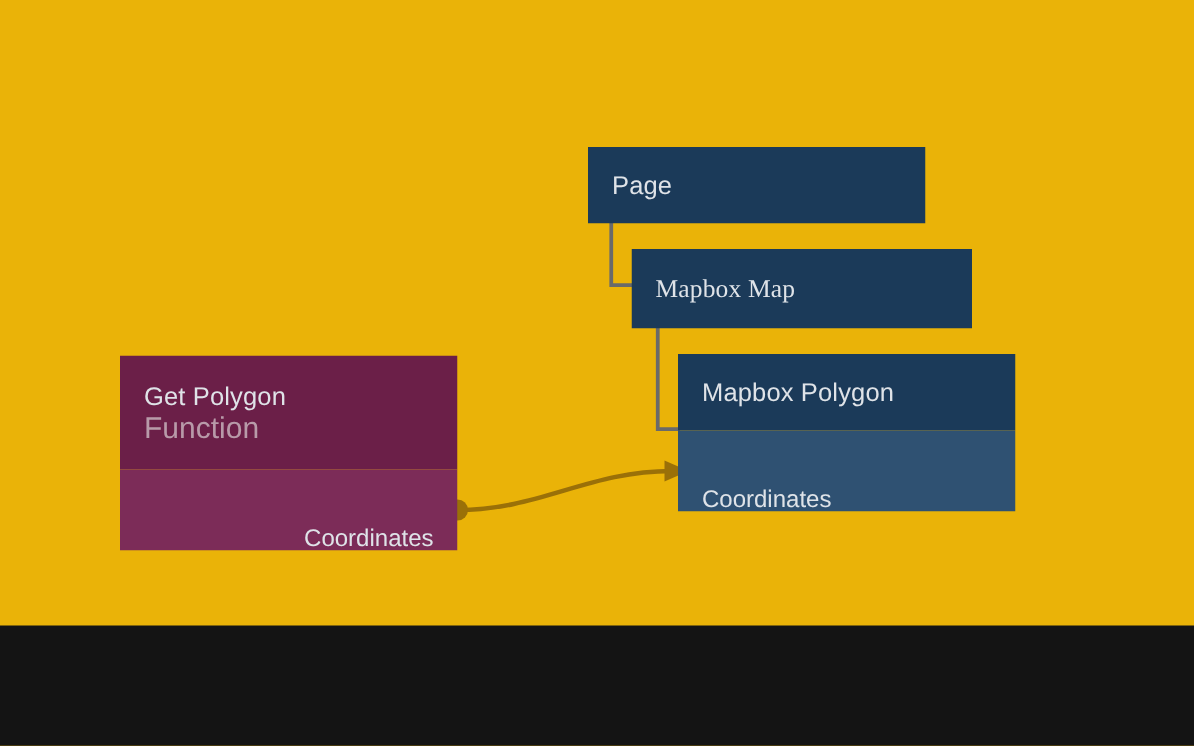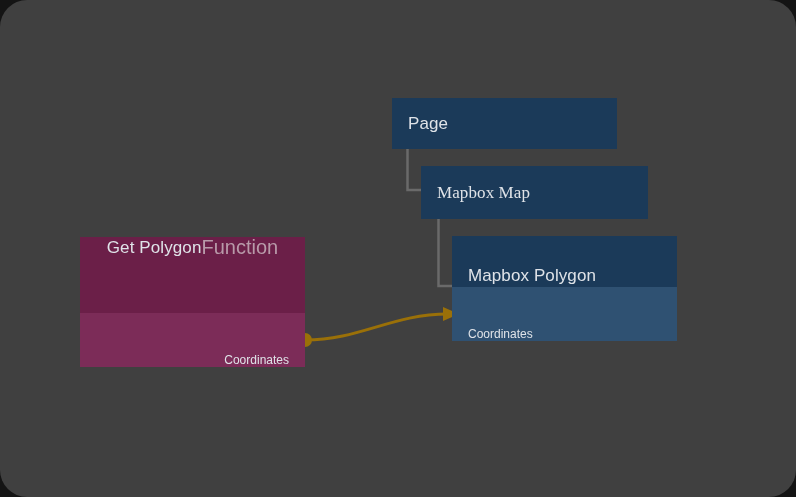"Page" #canvas { background: #404040 -> #eab308; border-radius: 27px -> none; height: 497px -> 417px }
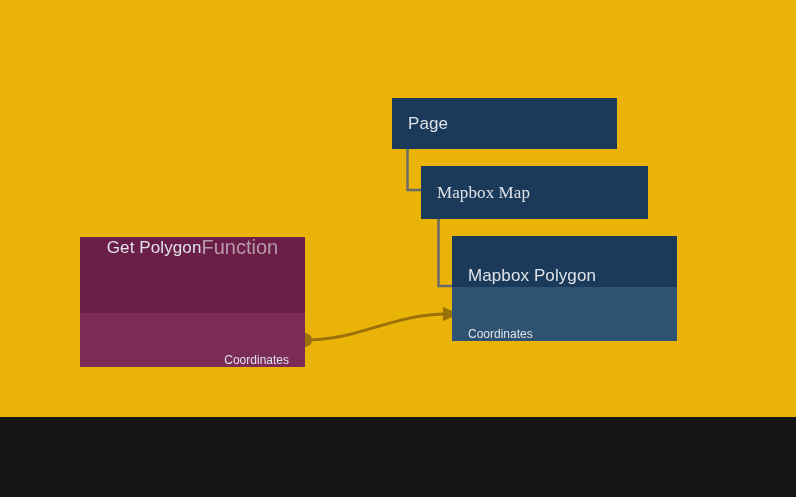"Get Polygon" div.magenta-header { flex-direction: none -> column }
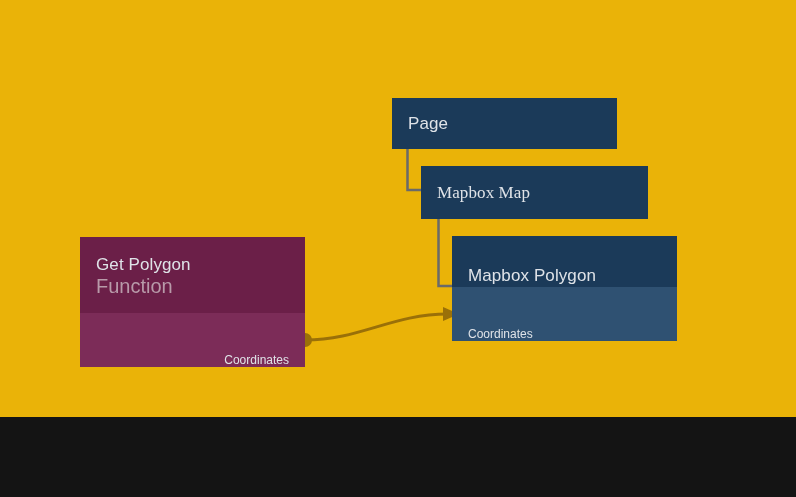"Mapbox Polygon" div.blue-header { align-items: flex-end -> center }
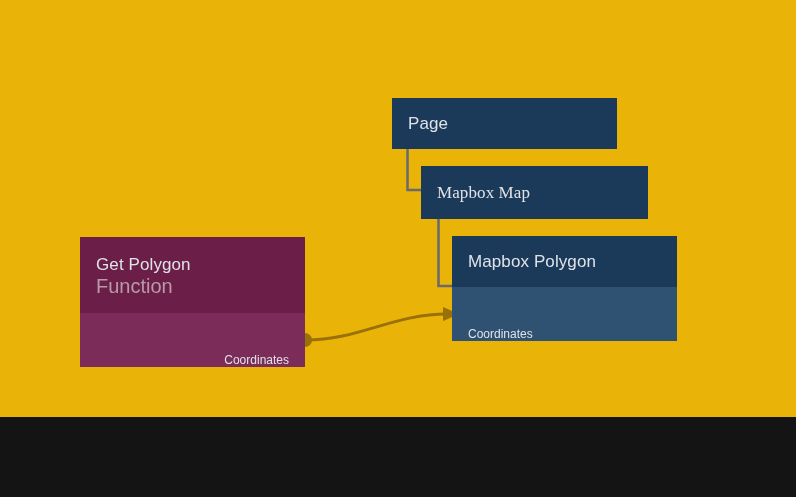"Coordinates" .port-label { font-size: 12px -> 16px }
